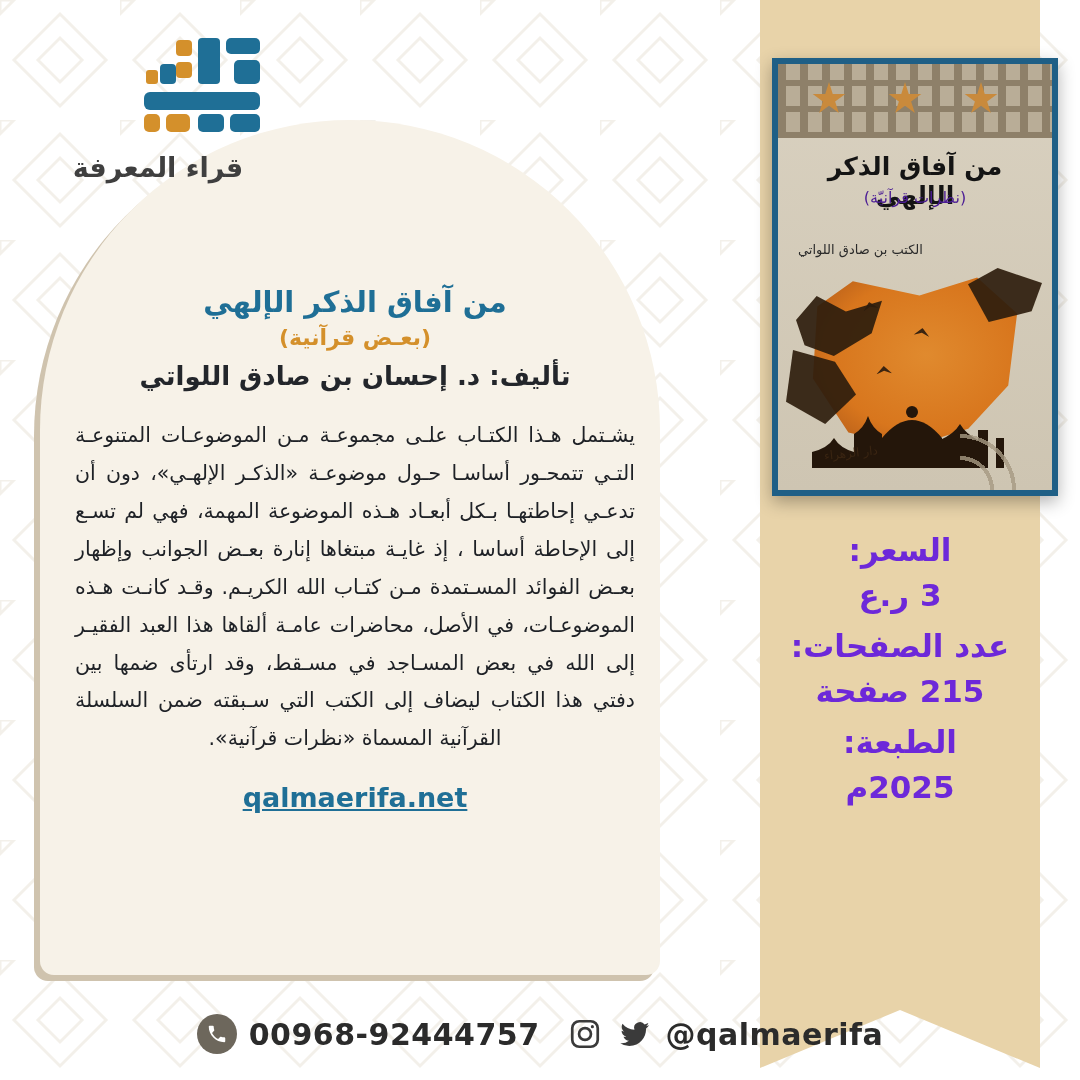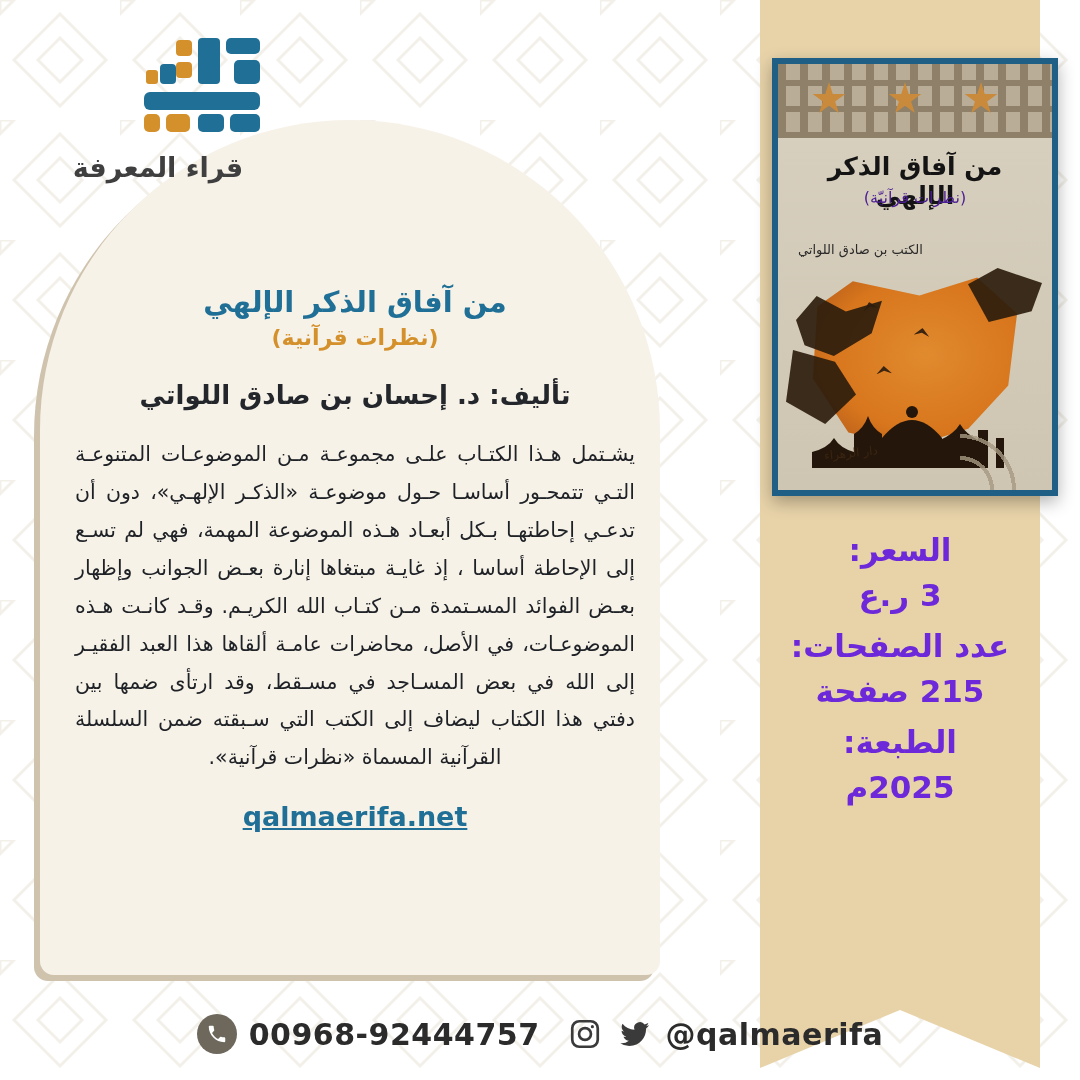"(نظرات قرآنية)" div.title-sub { text: نظرات -> بعـض }
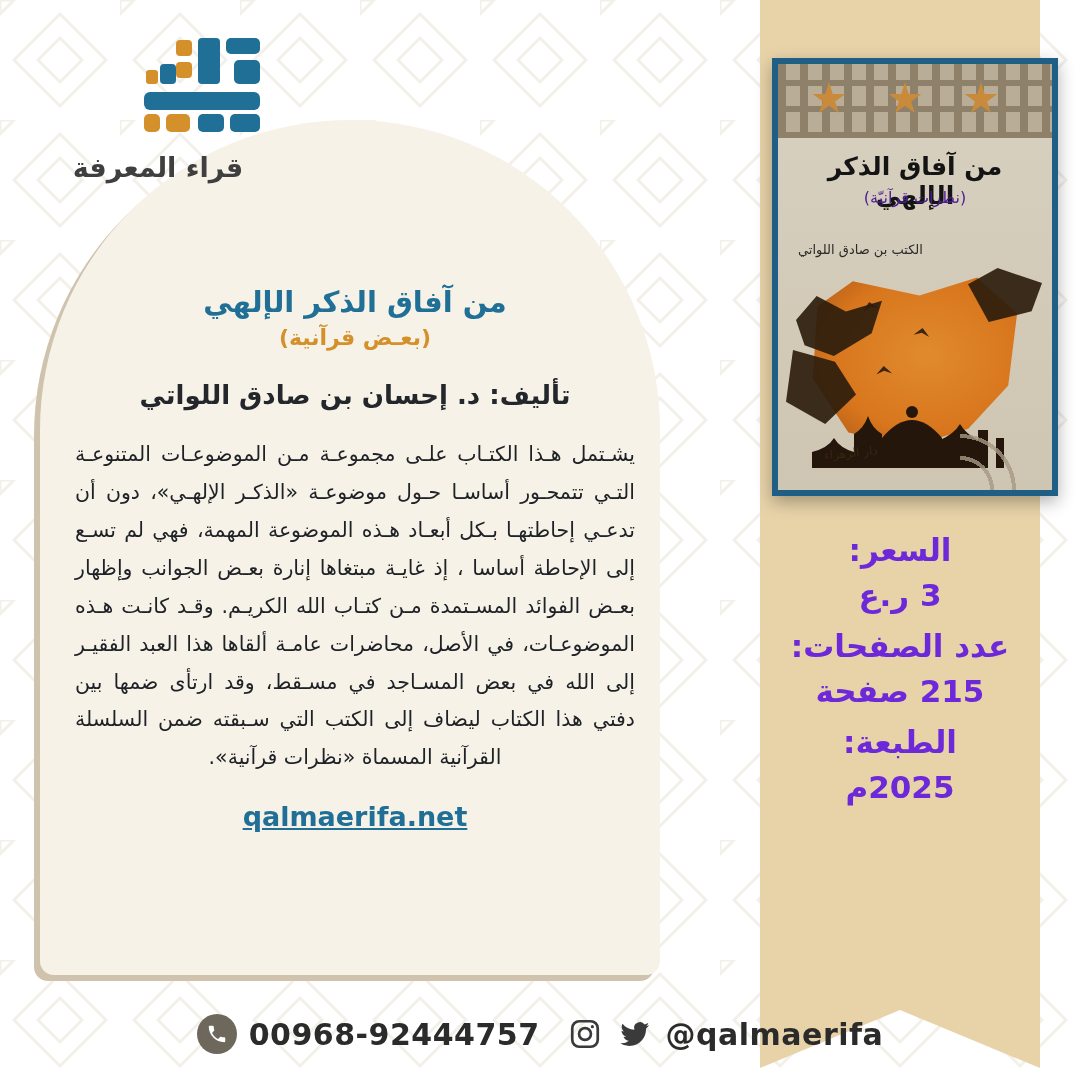"تأليف: د. إحسان بن صادق" .author { margin-top: 30px -> 11px }
